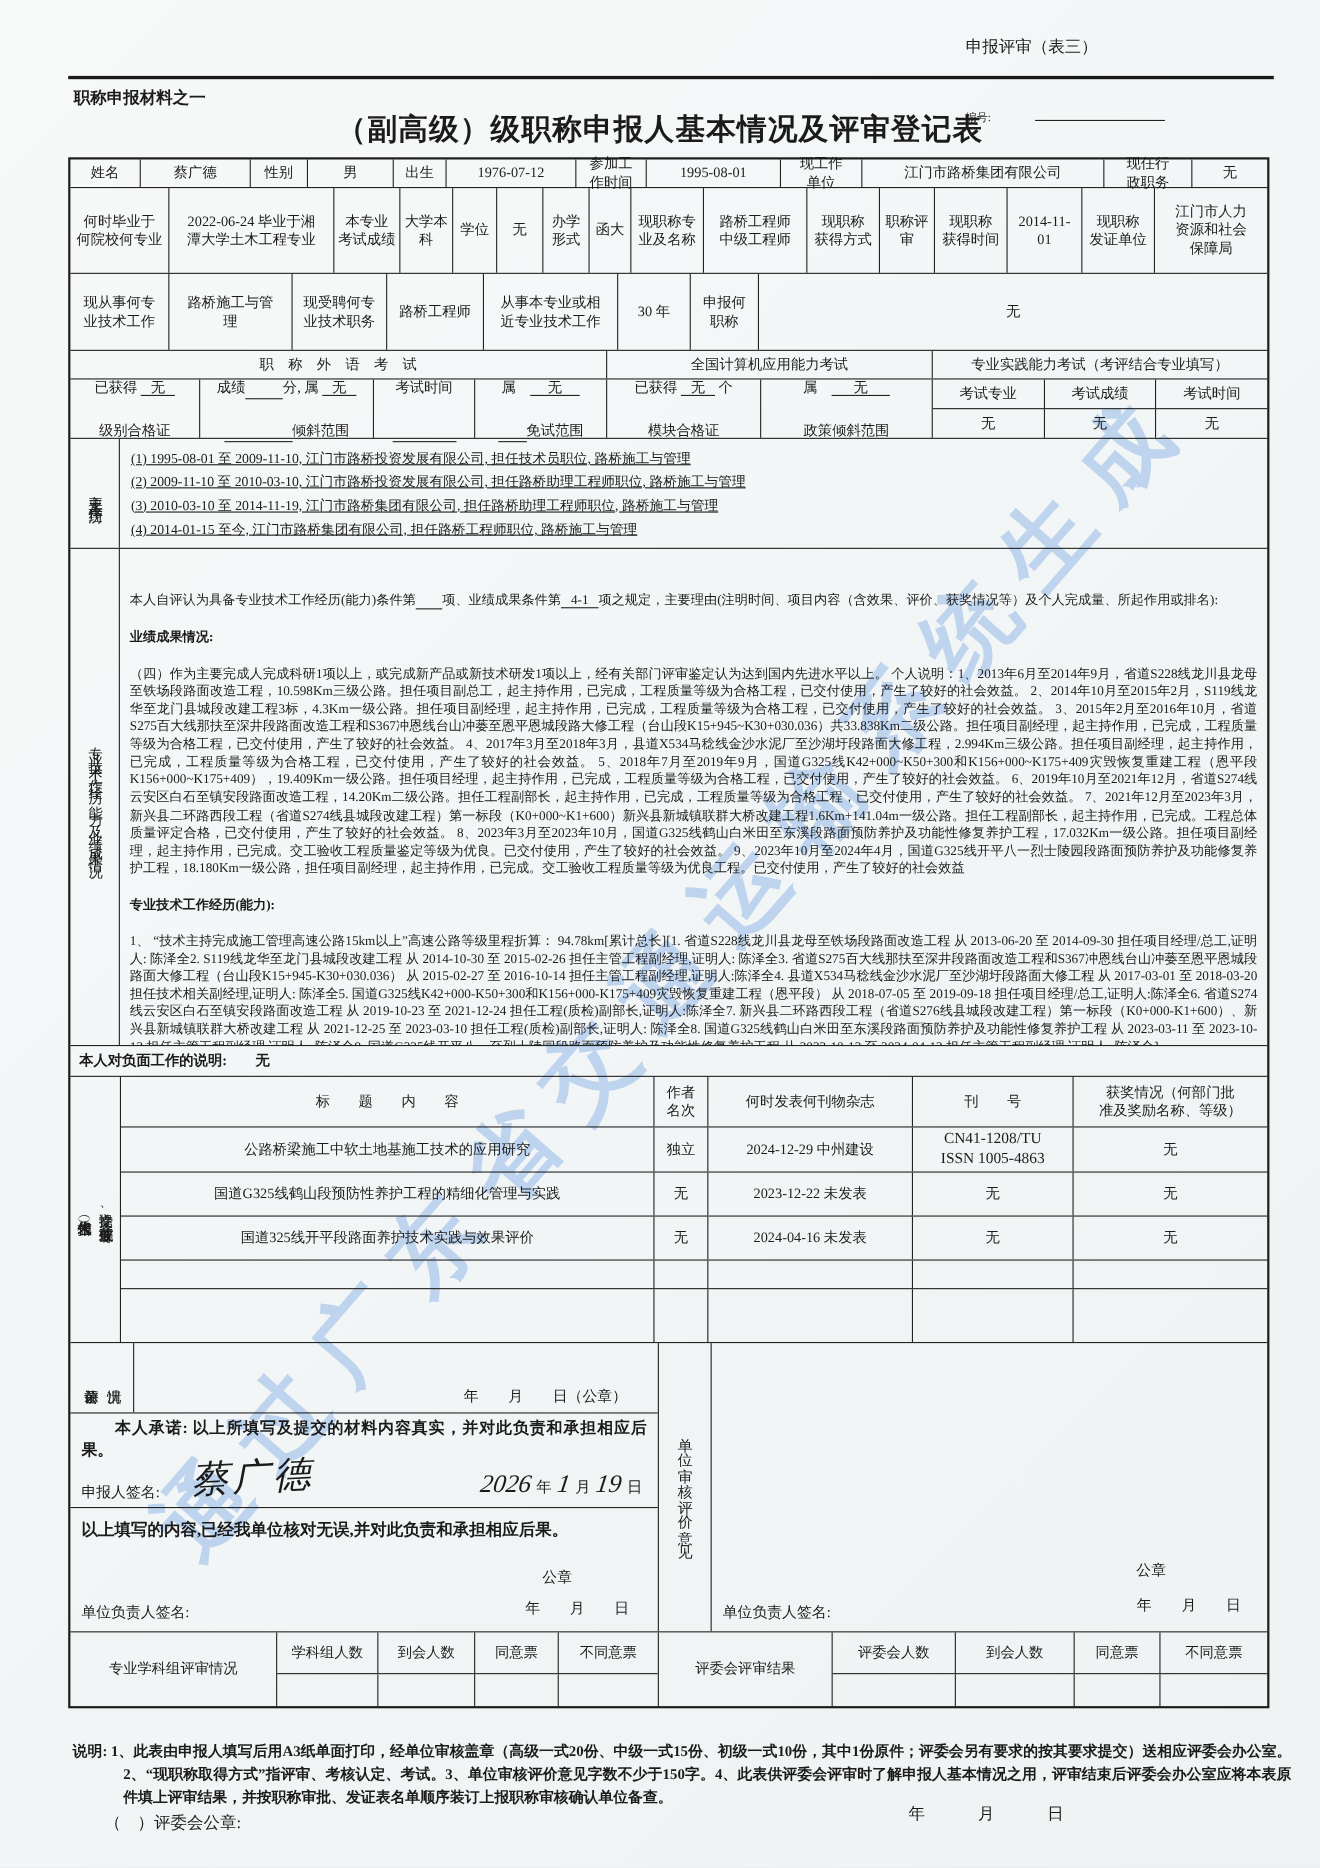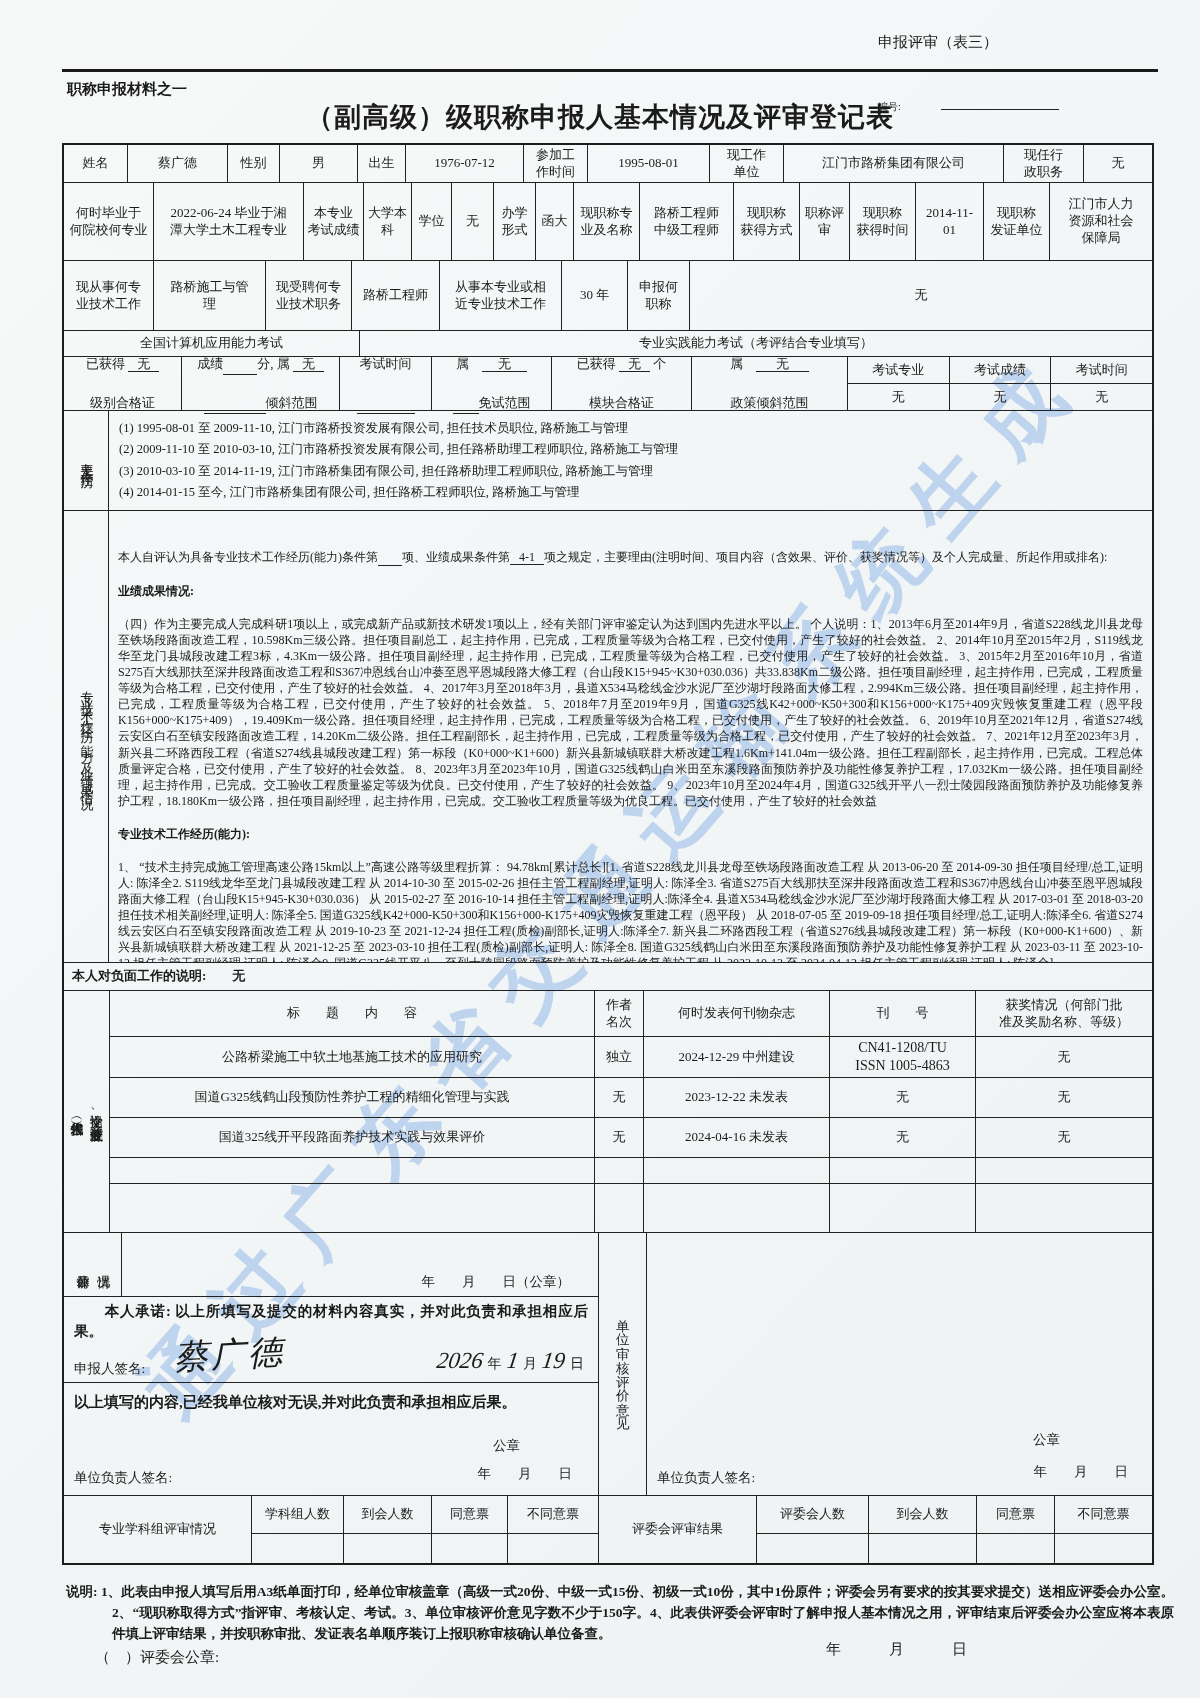"姓名" div.r { height: 38px -> 26px }
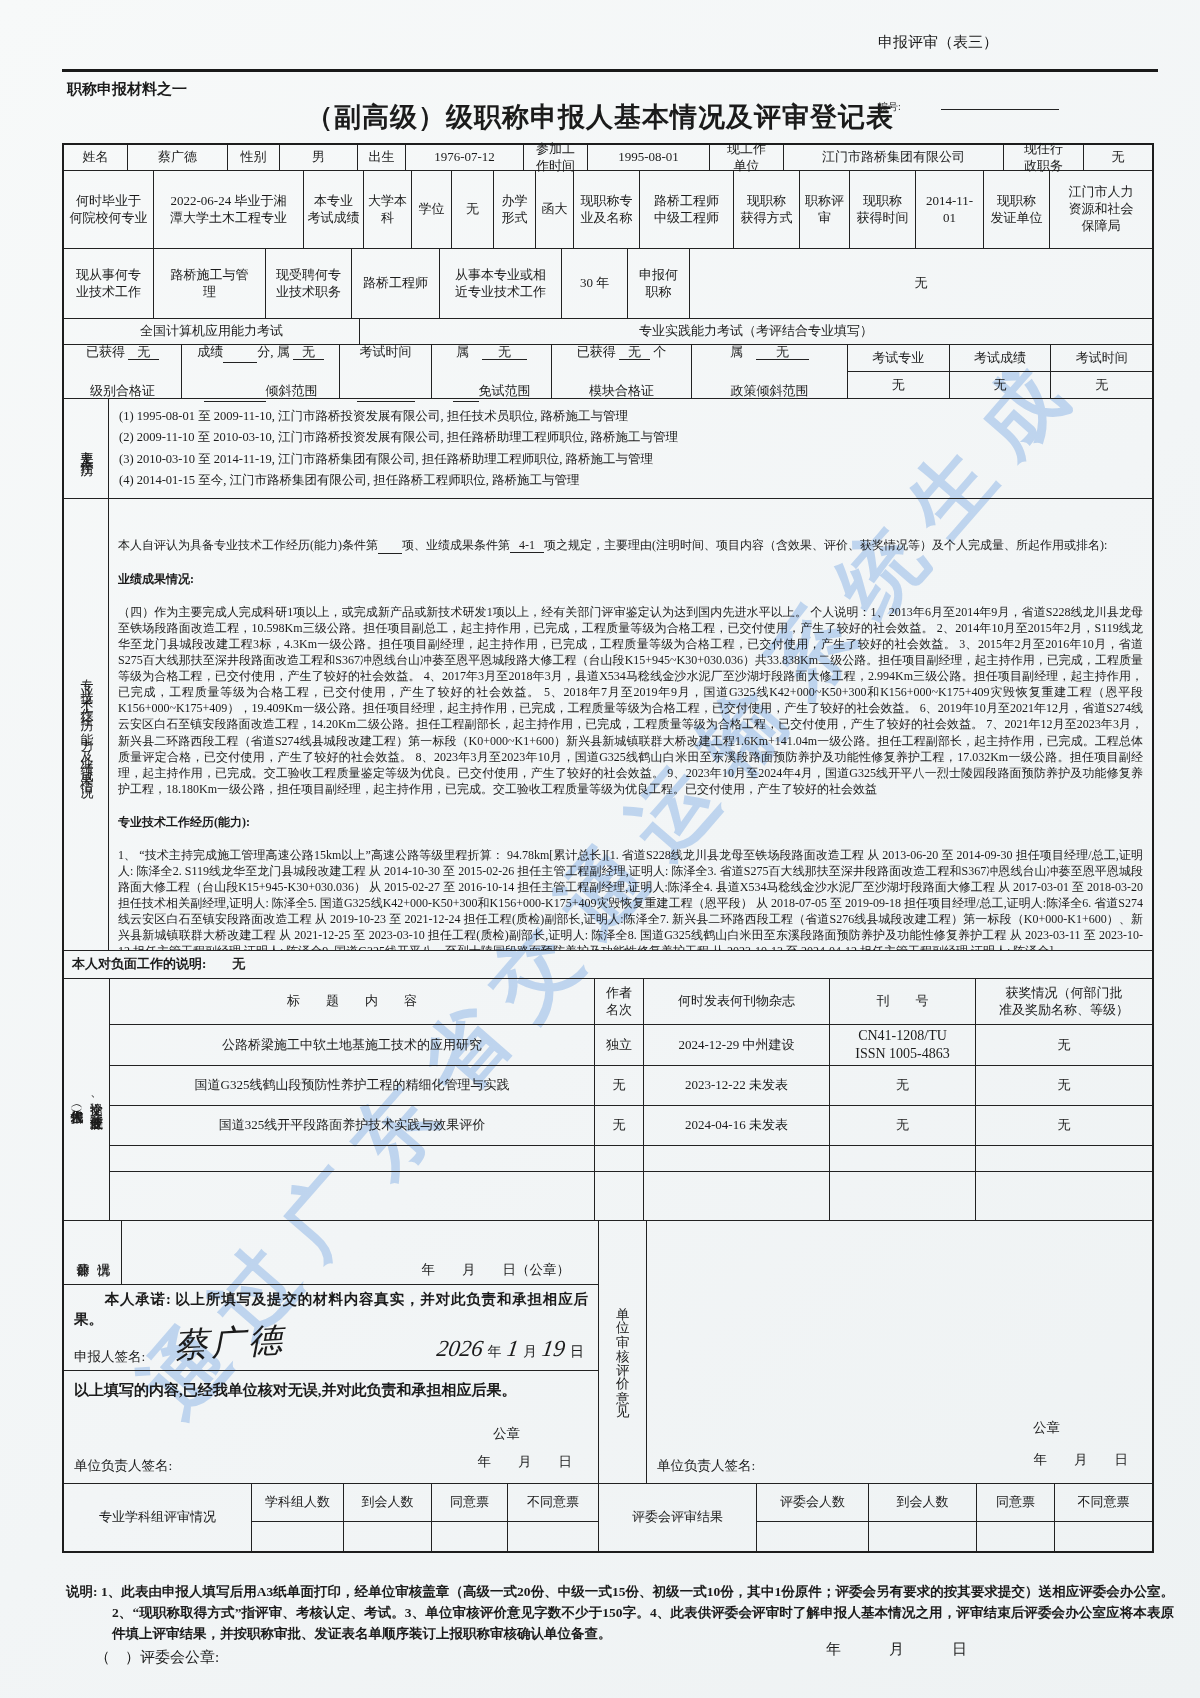"职 称 外 语 考" div.c { html: none -> <div>职 称 外 语 考 试</div> }
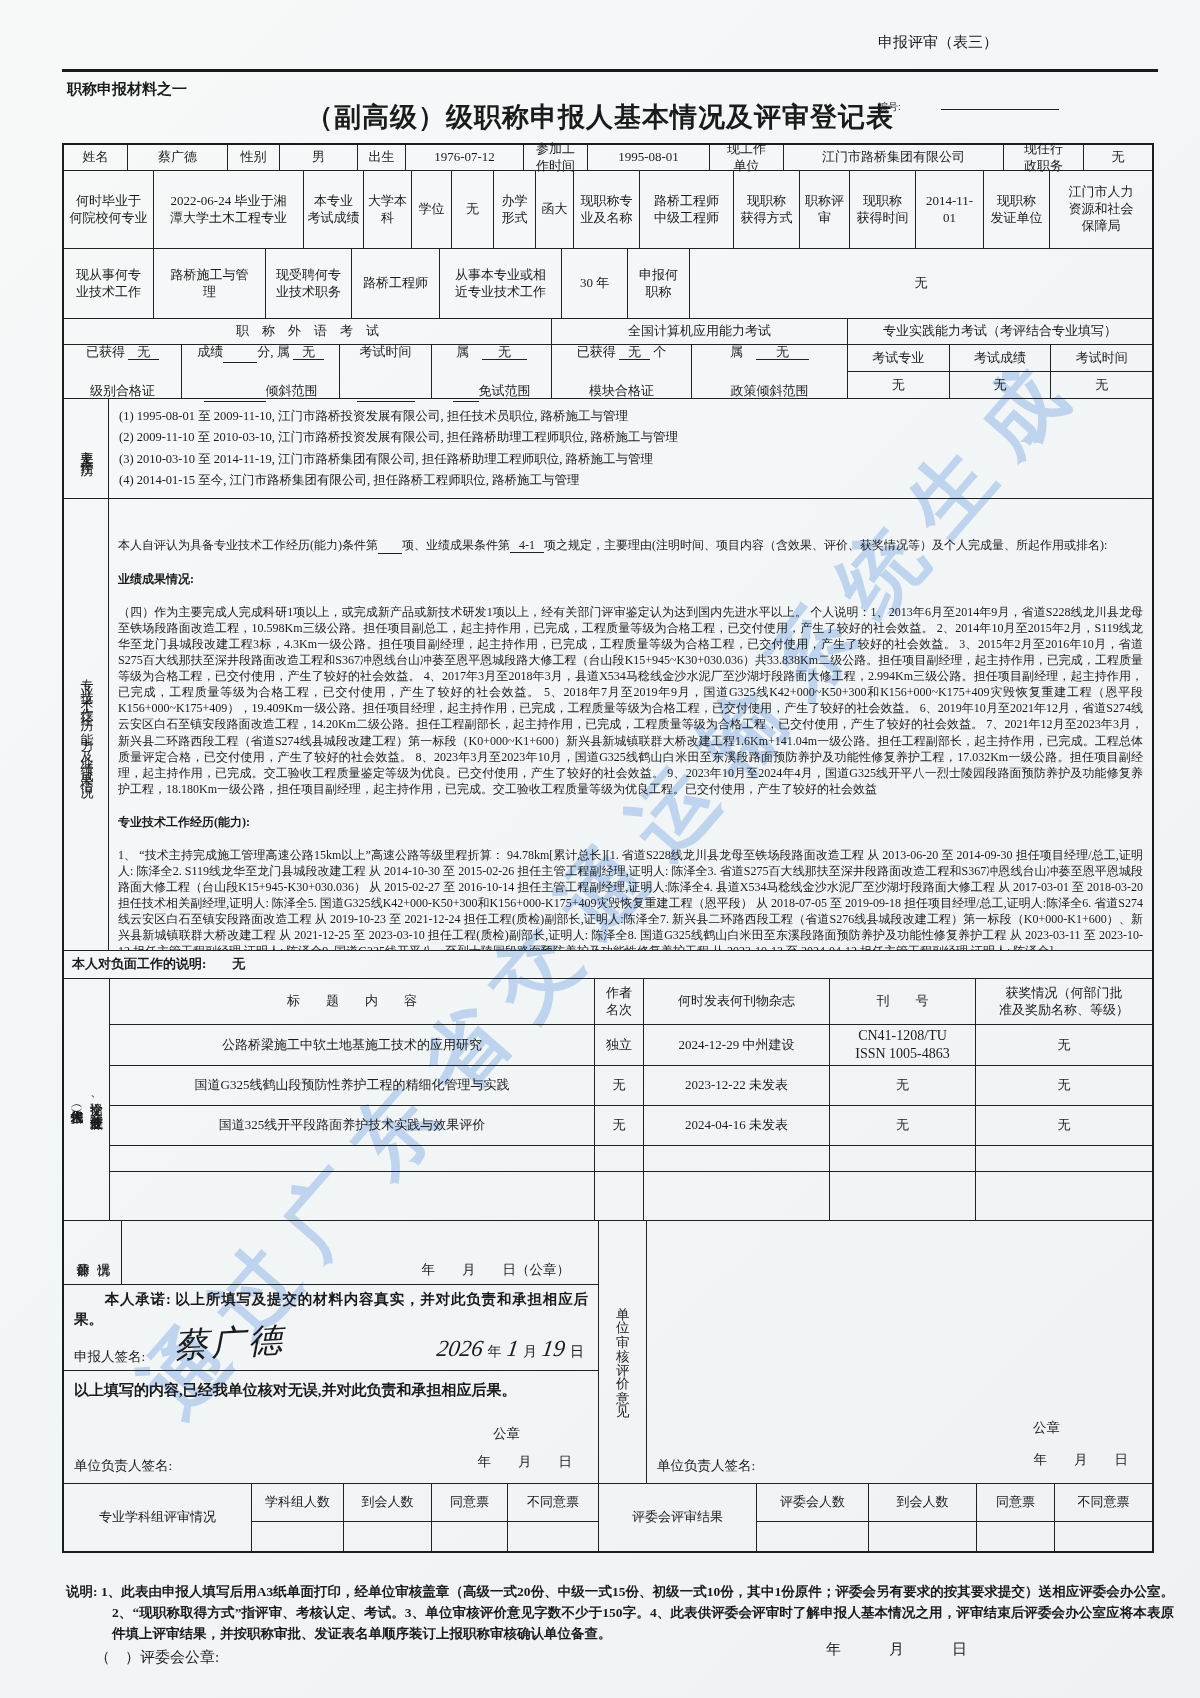"(1) 1995-08-01 至 2009-11-10," .ltext { justify-content: center -> flex-end; text-decoration: none -> underline }
